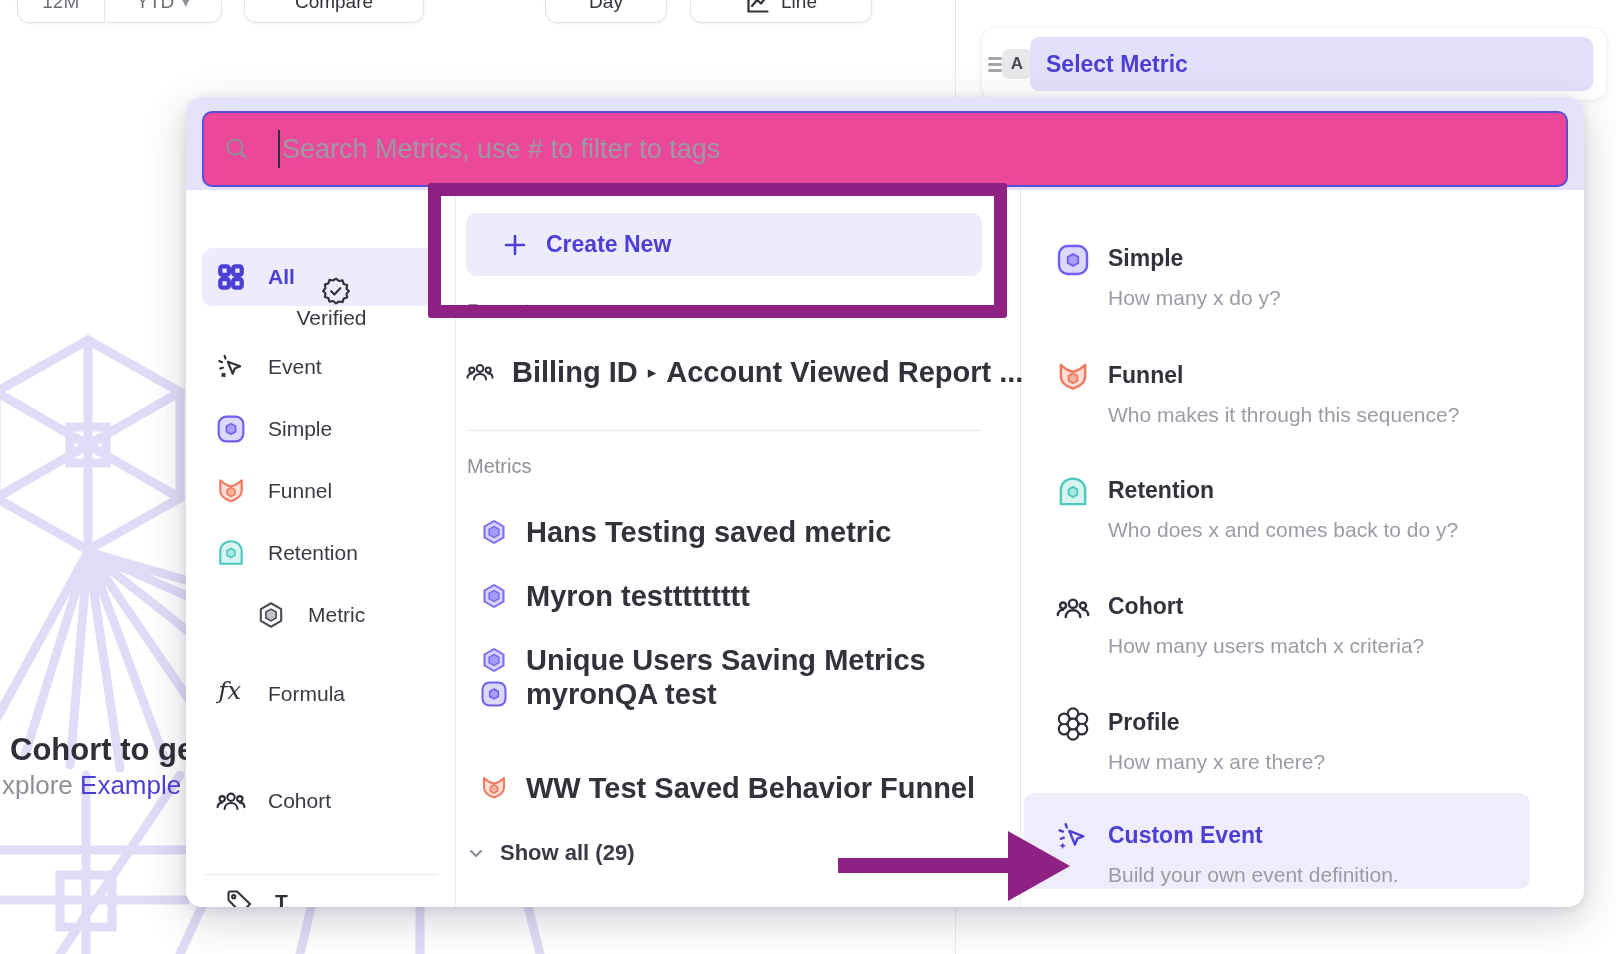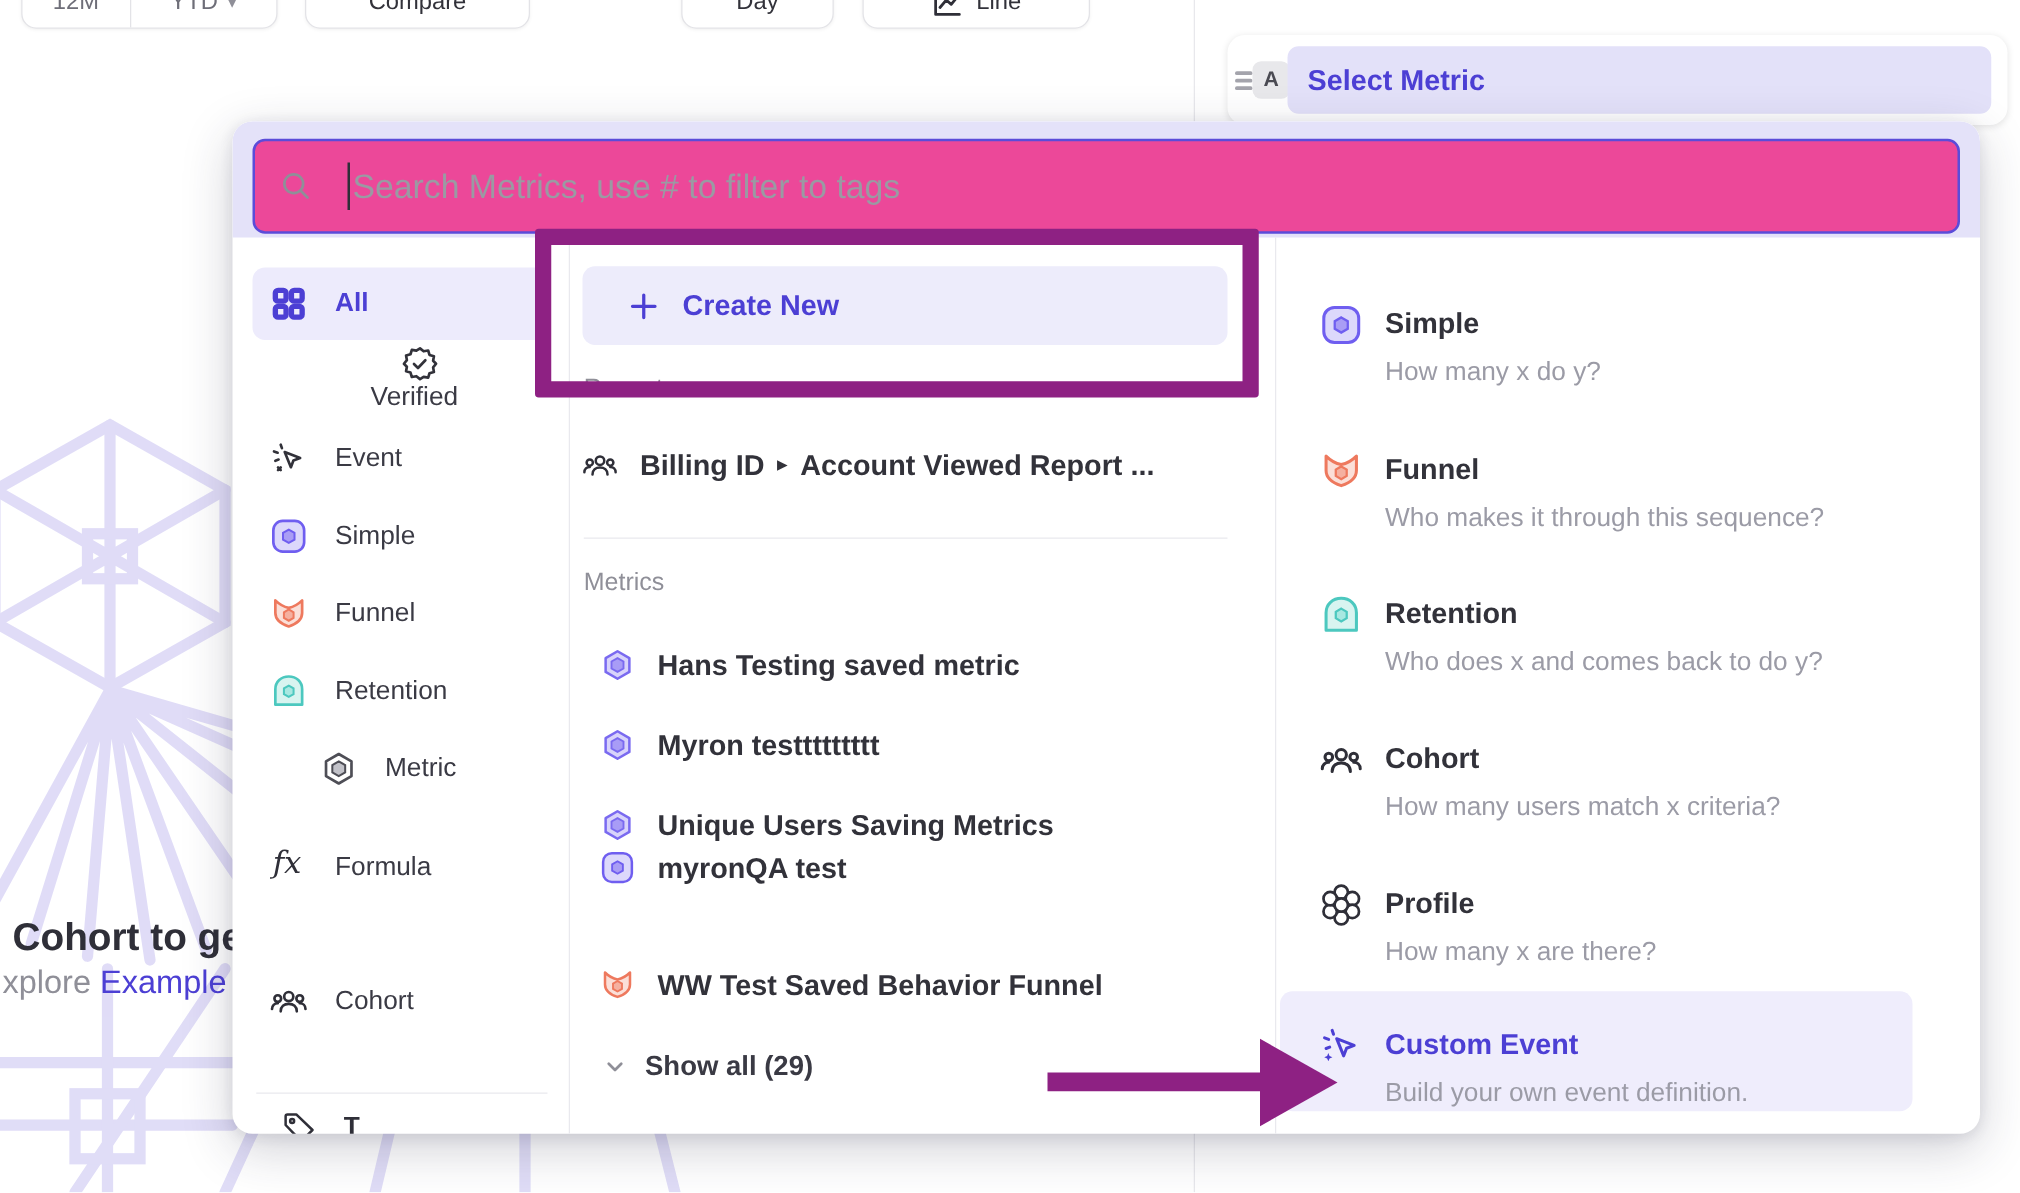"All" .srow.sel { margin-top: none -> 34px }
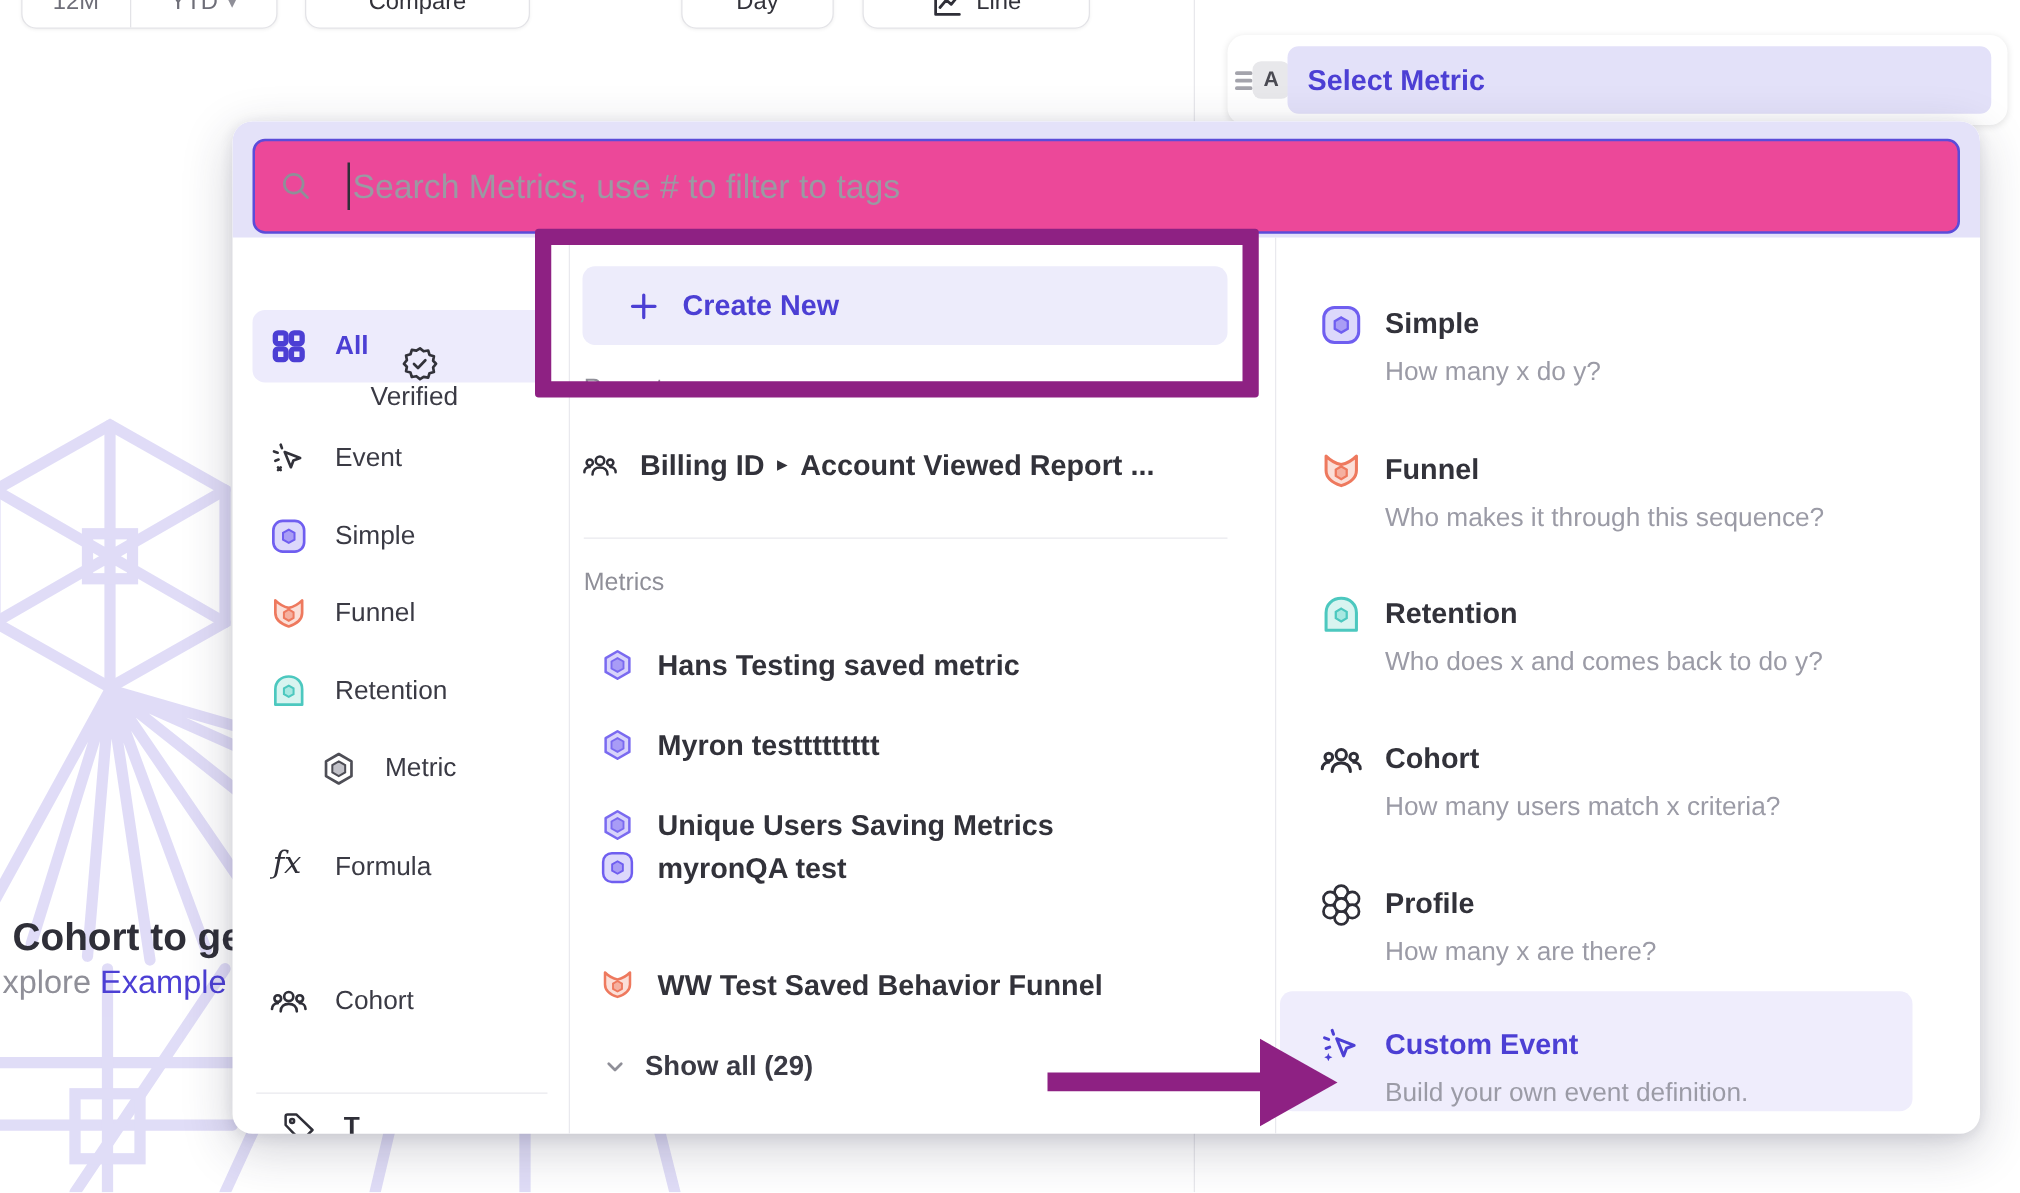"Billing ID" .mrow .lb { font-size: 23px -> 29px }
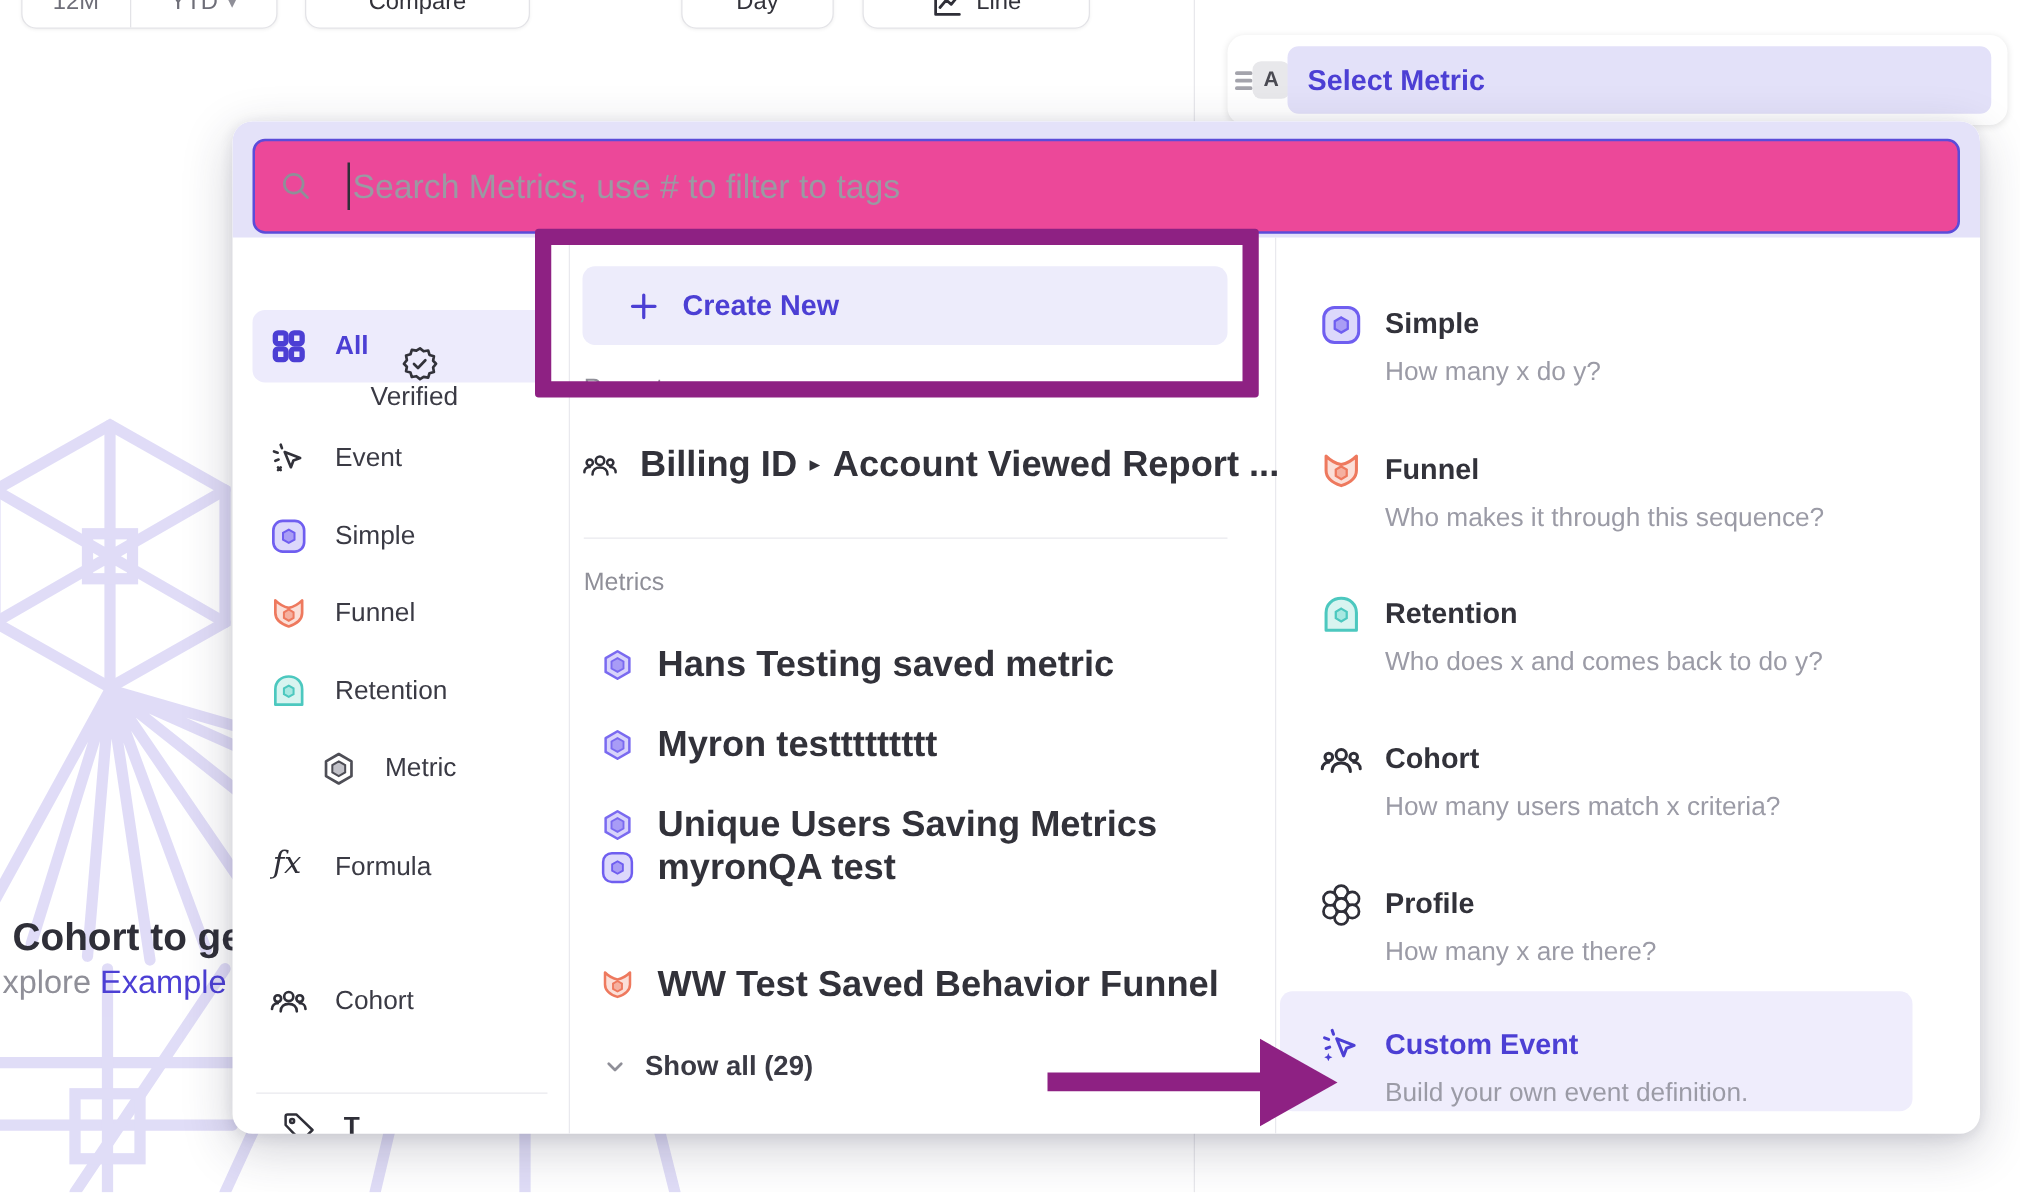"Show all (29)" .showall { left: 296px -> 280px }
